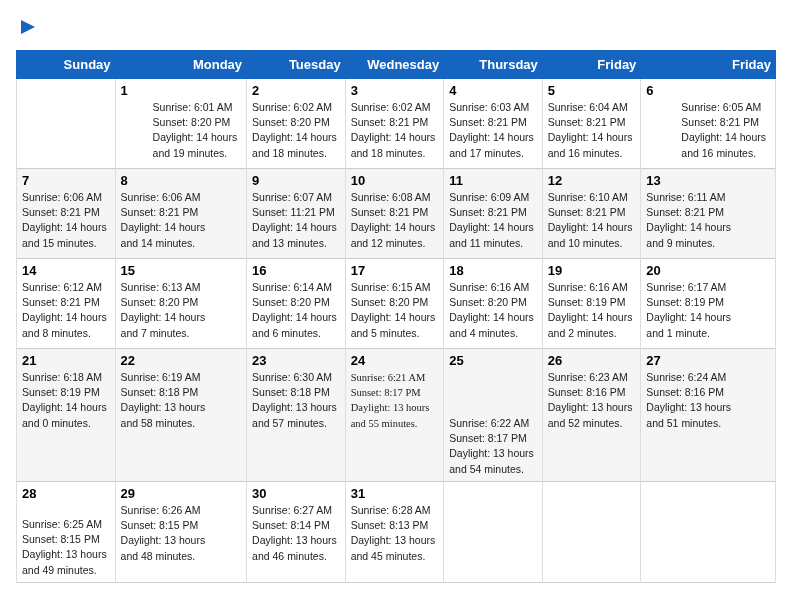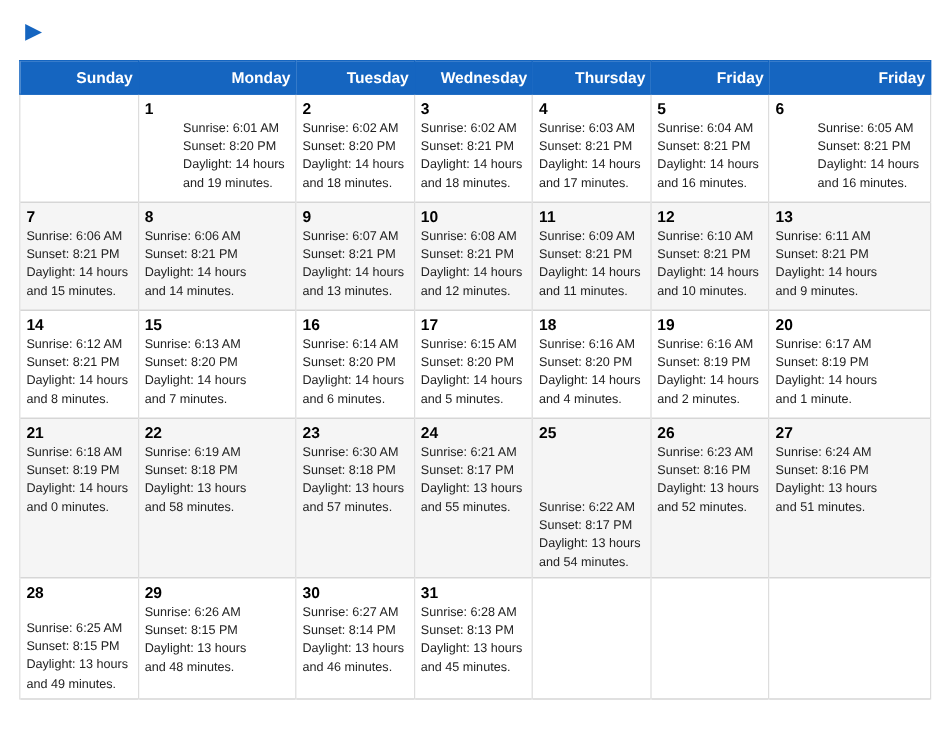"Sunrise: 6:07 AM" div.day-info { text: 8:21 -> 11:21 }
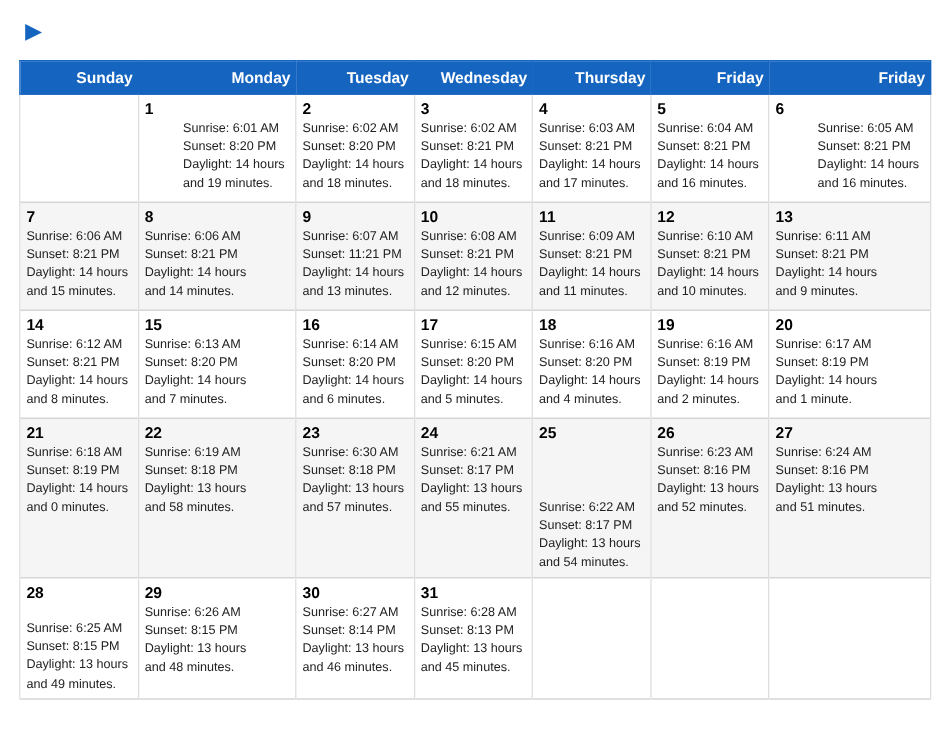"Sunrise: 6:21 AM" div.day-info { font-family: none -> Liberation Serif, serif }
